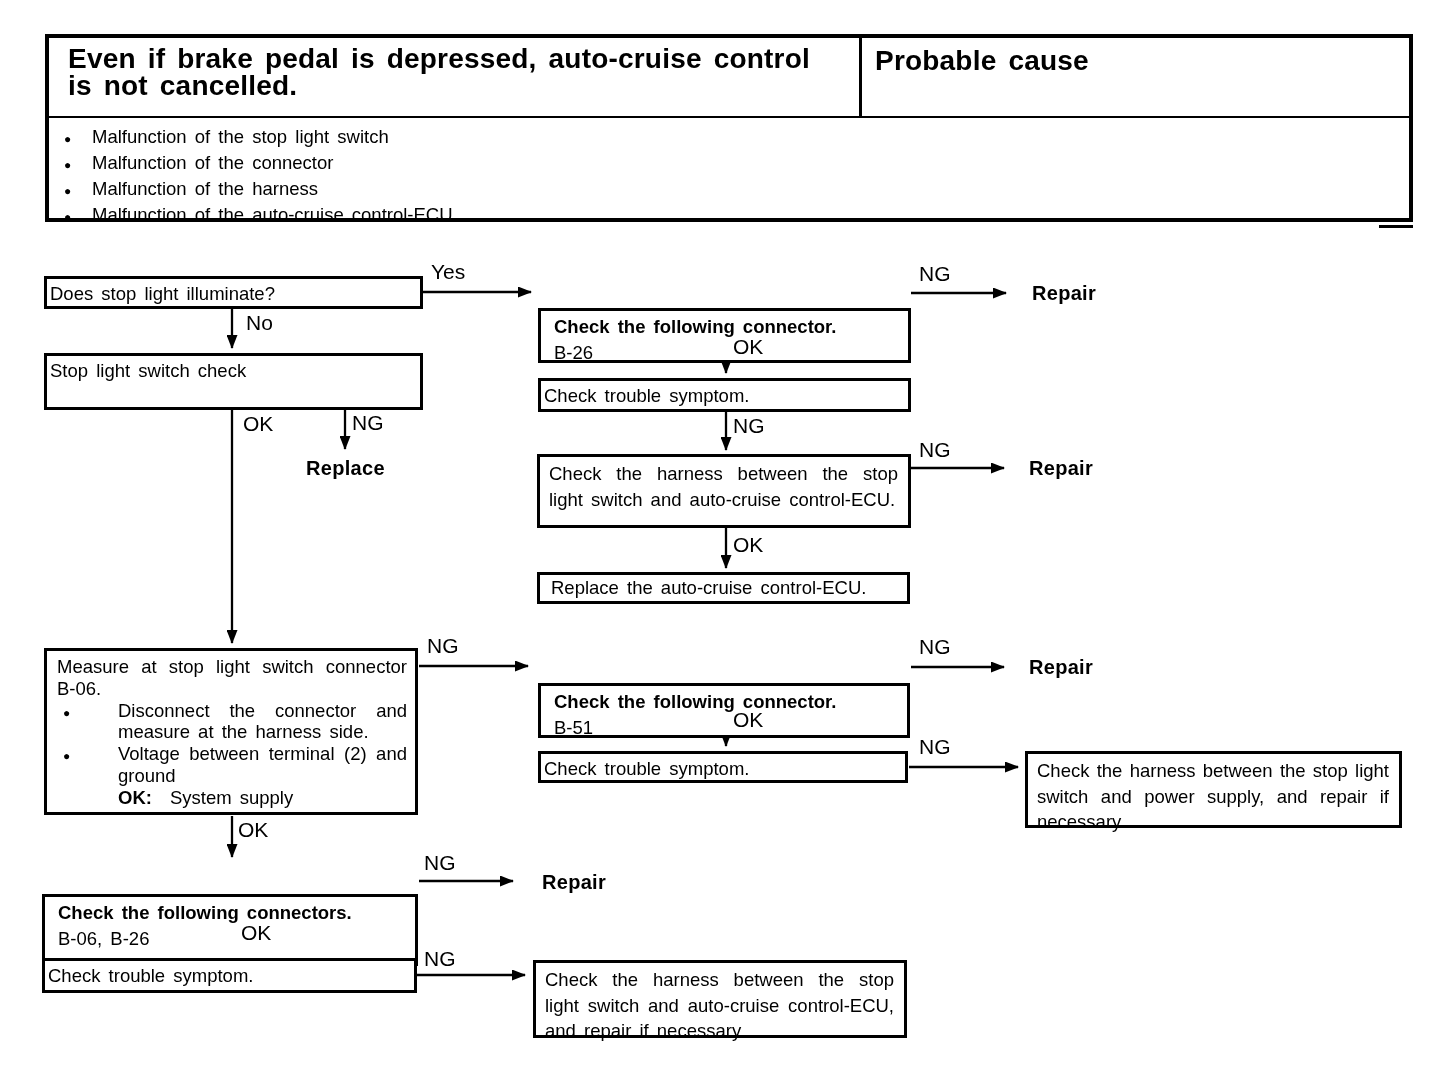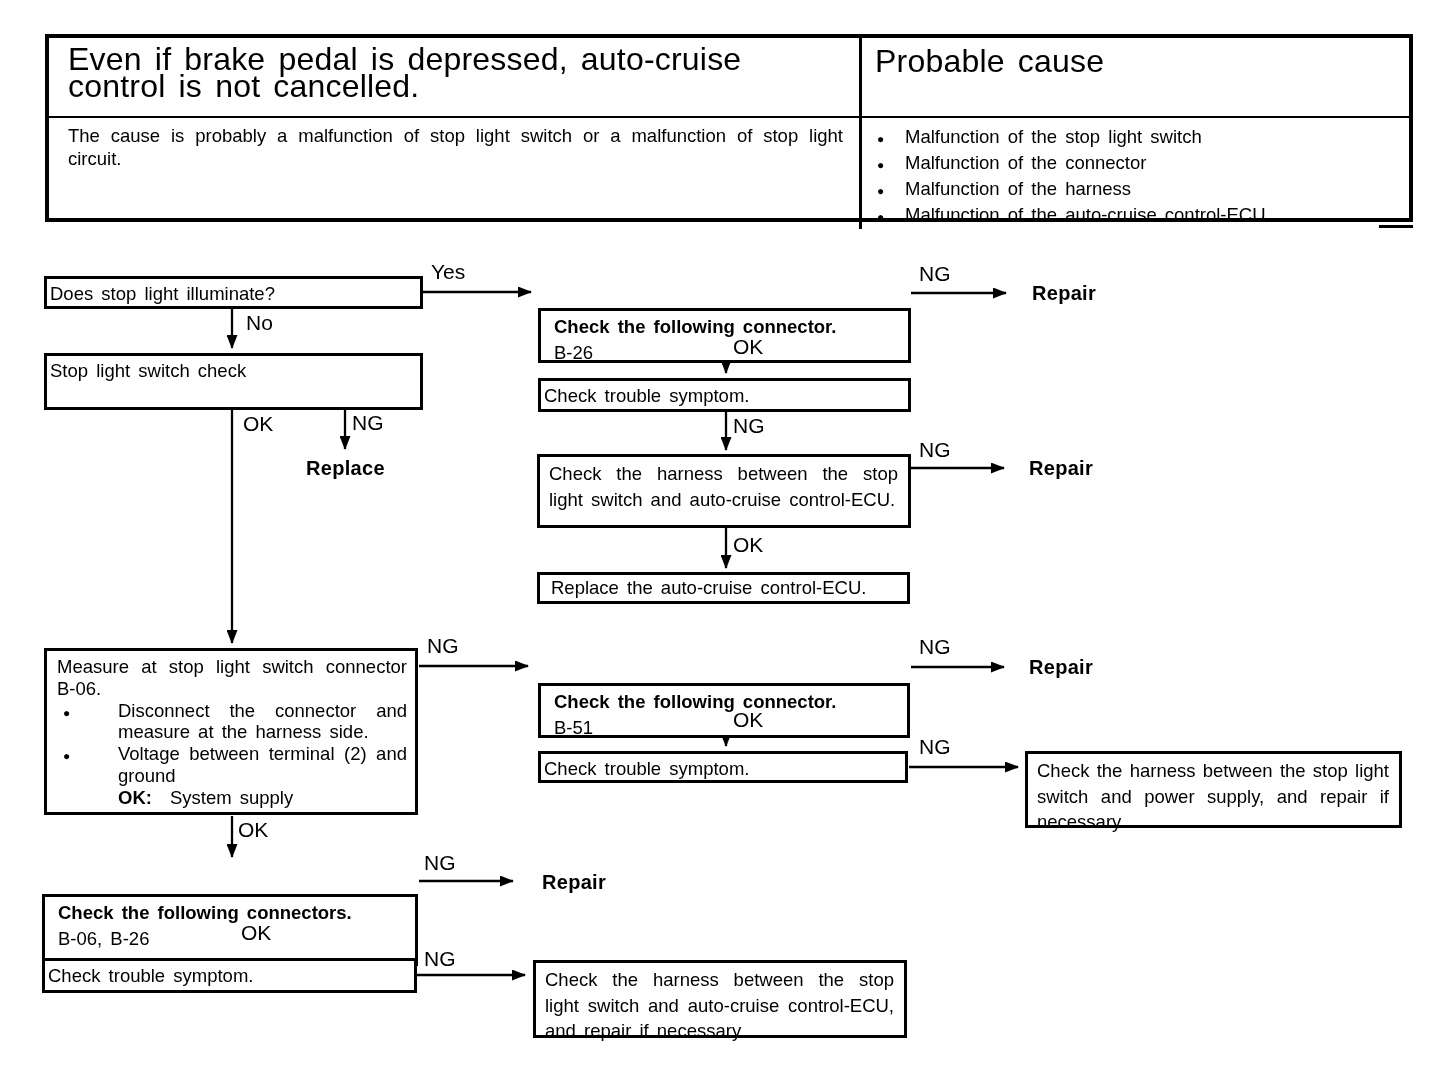"Even if brake pedal is" .big-title { font-size: 32px -> 28px; font-weight: normal -> bold }
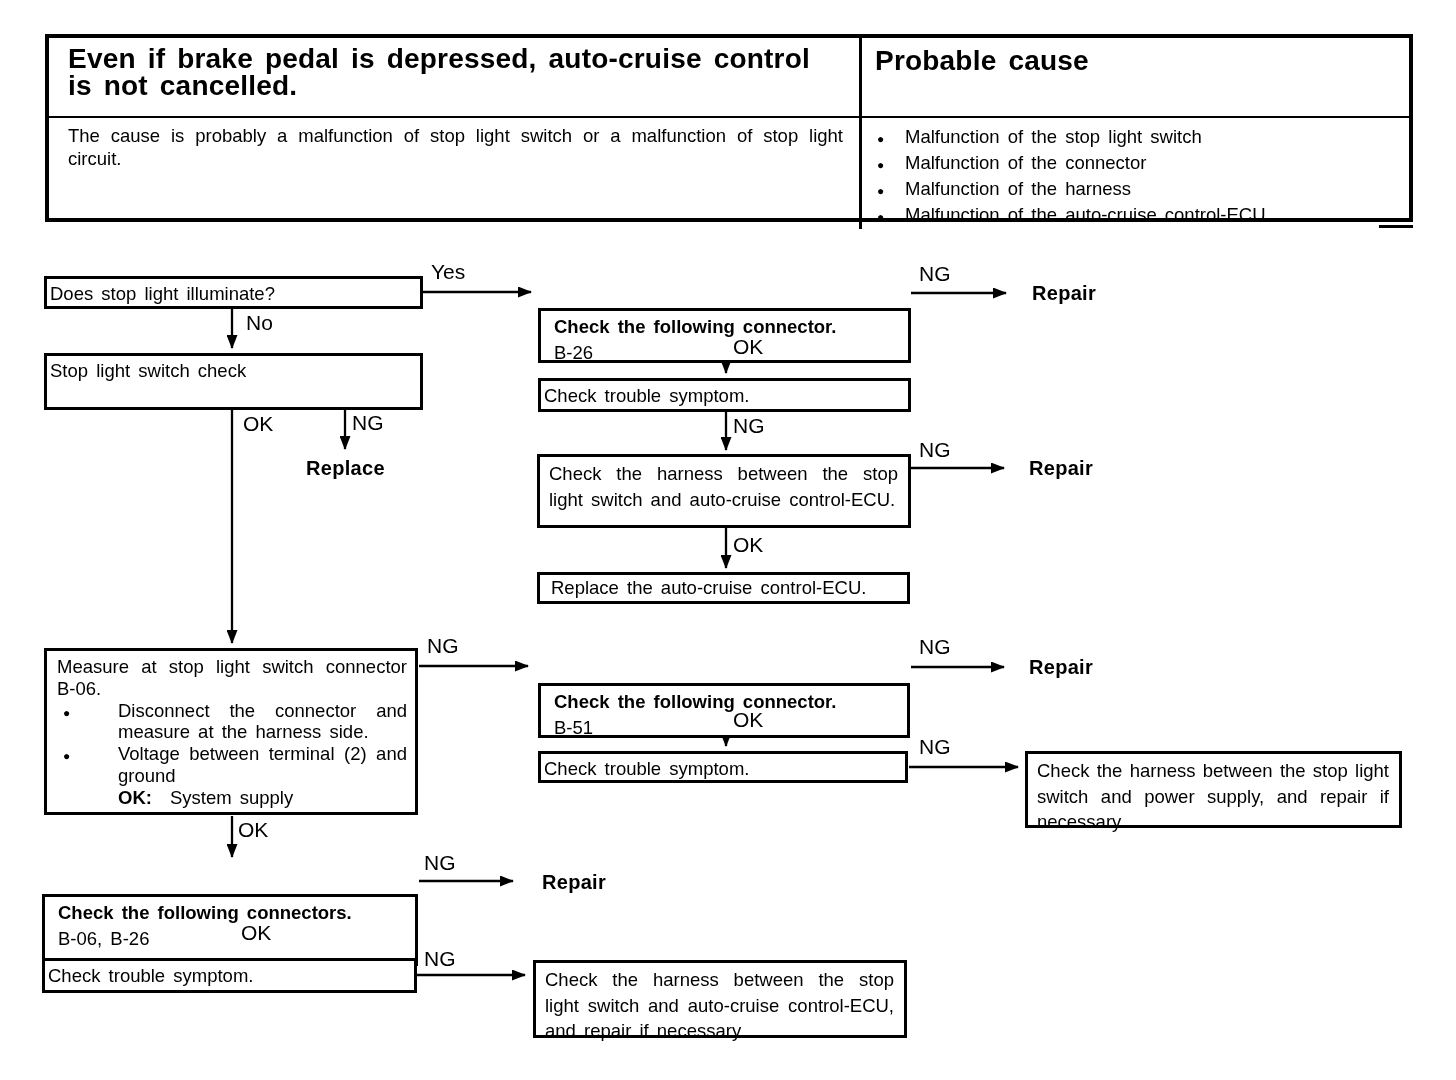"The cause is probably a" div.cell { html: <div> <div>The cause is probably a malfunction of stop light switch or a malfunction of stop light circuit.</div> </div> -> none }
